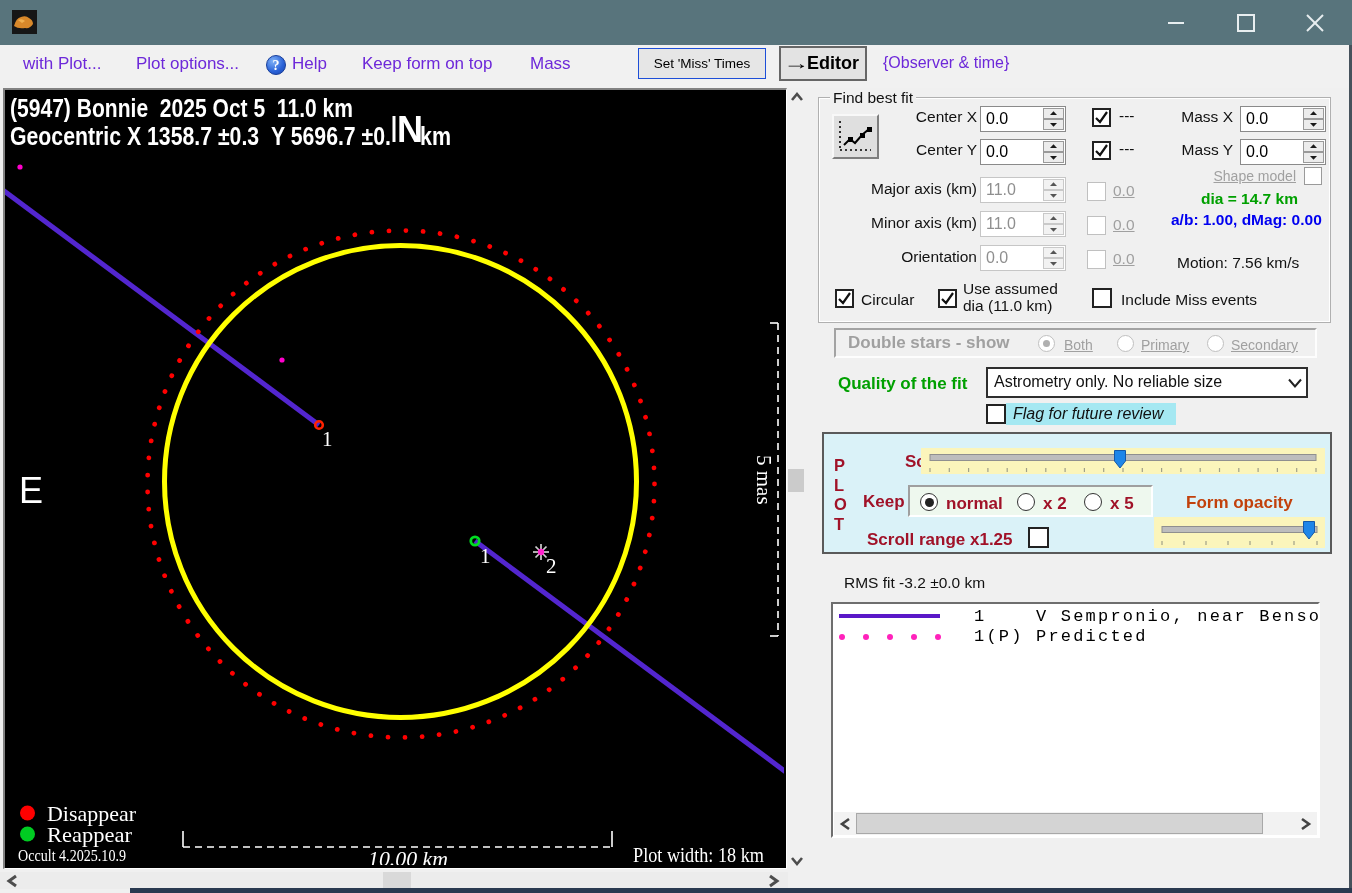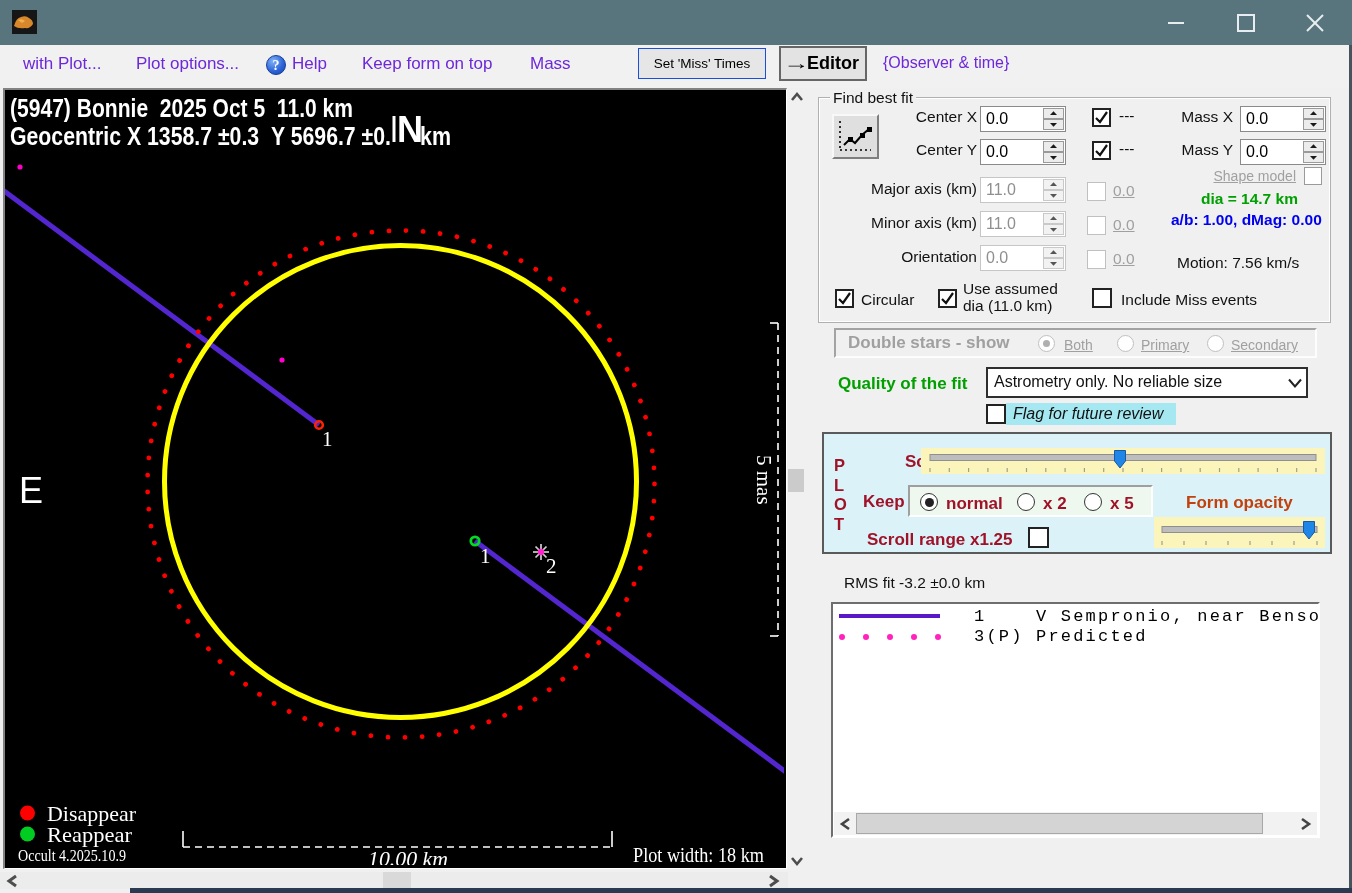"3(P) Predicted" div.abs { text: 3 -> 1 }
